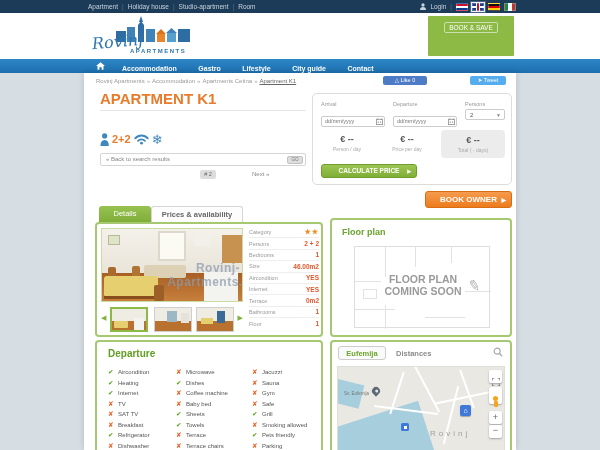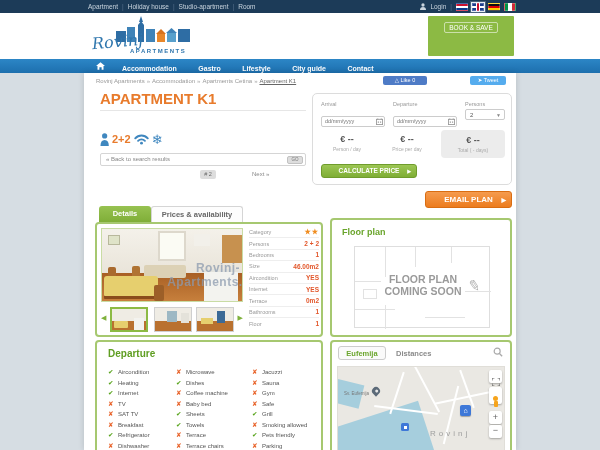"EMAIL PLAN" span { text: EMAIL PLAN -> BOOK OWNER }
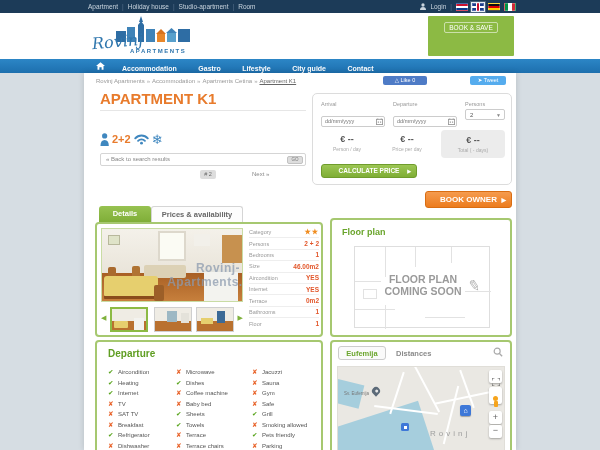"Details" .tab-details { font-weight: bold -> normal }
